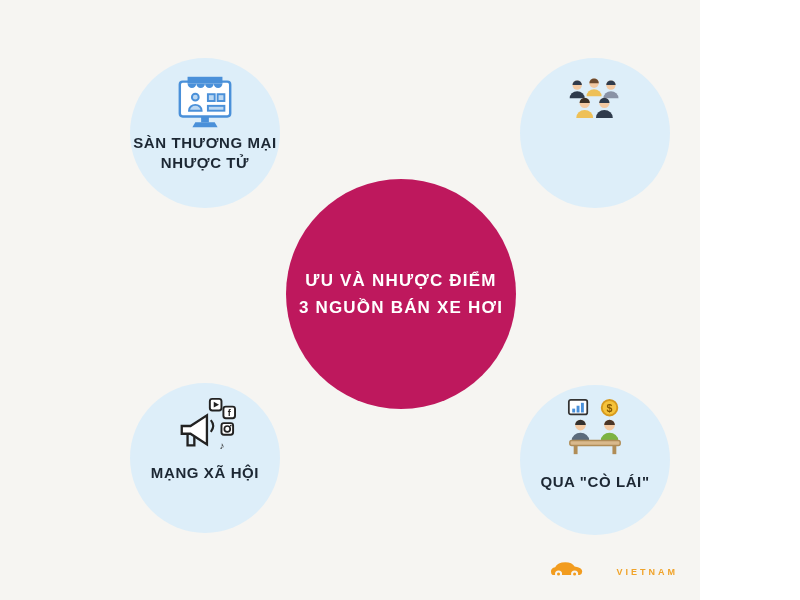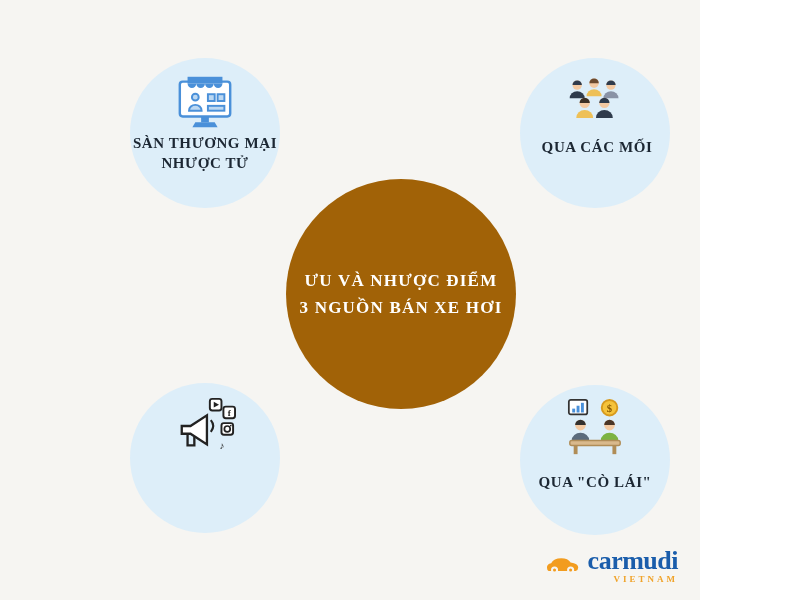"SÀN THƯƠNG MẠI" .stage { font-family: Liberation Serif, serif -> none }
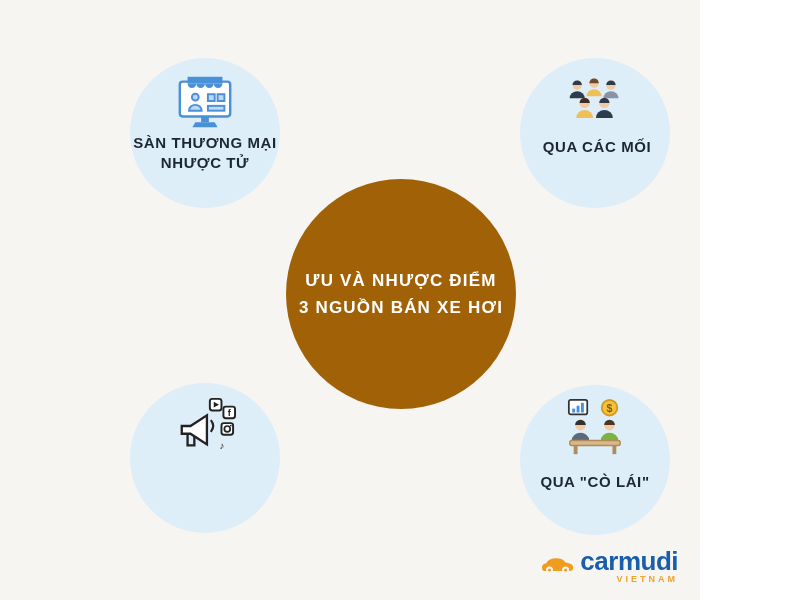"QUA CÁC MỐI" span { html: <span>QUA CÁC MỐI</span> -> none }
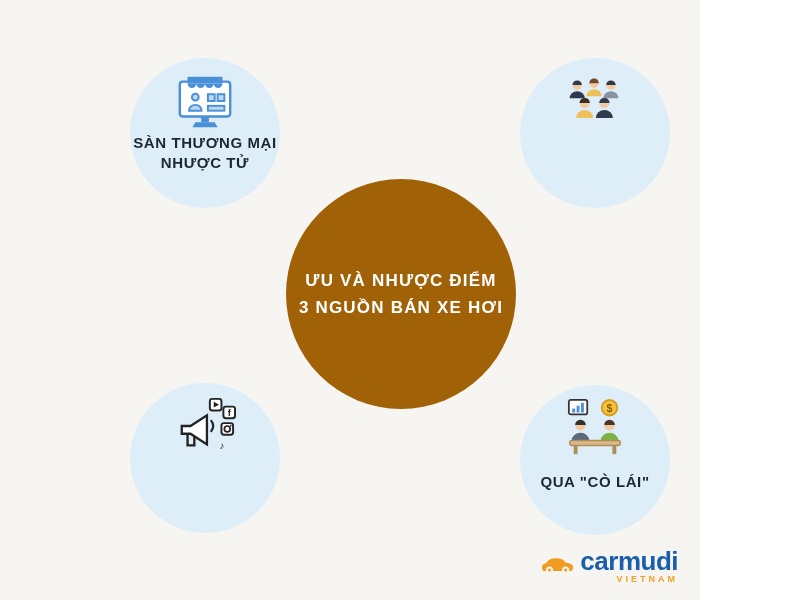"ƯU VÀ NHƯỢC ĐIỂM" .center-circle { background: #a16207 -> #be185d }
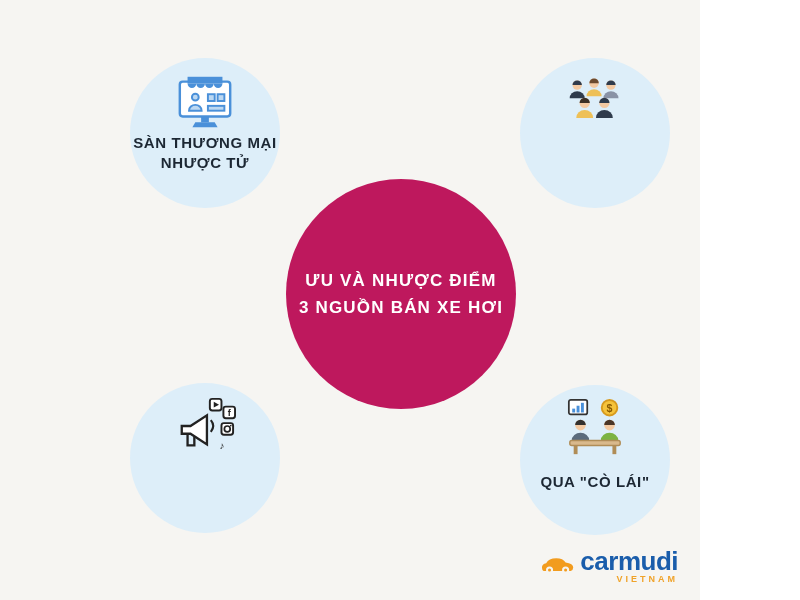"MẠNG XÃ HỘI" div.node-label { html: none -> <div> <span>MẠNG XÃ HỘI</span> <span></span> </div> }
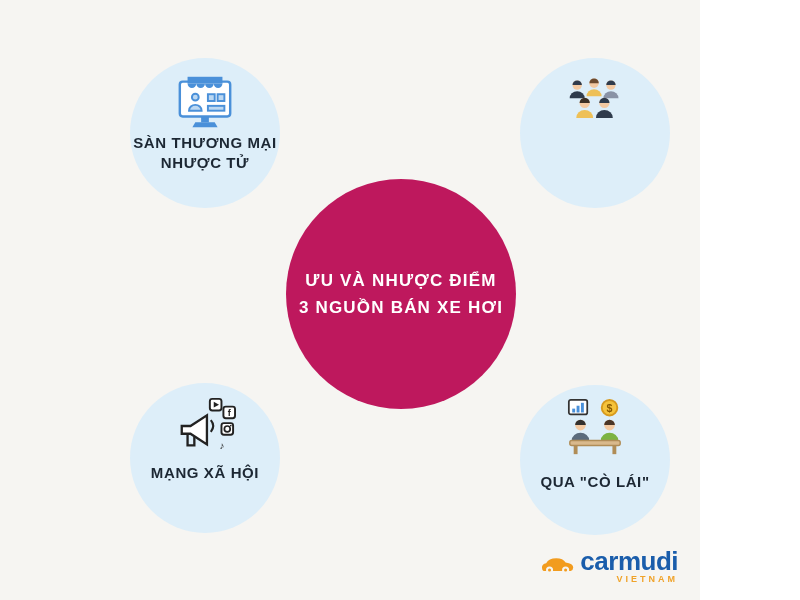"carmudi" span.brand-name { html: <span>carmudi</span> -> none }
